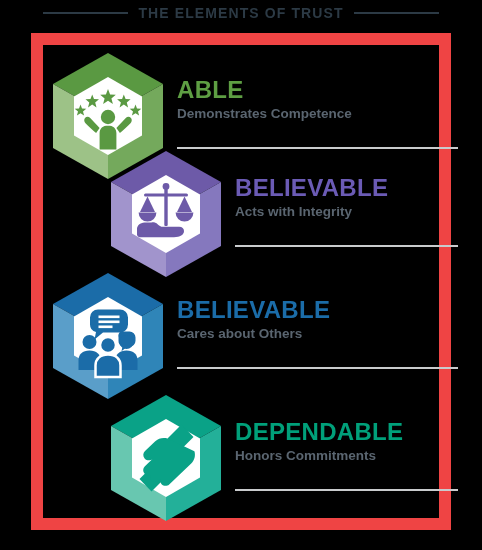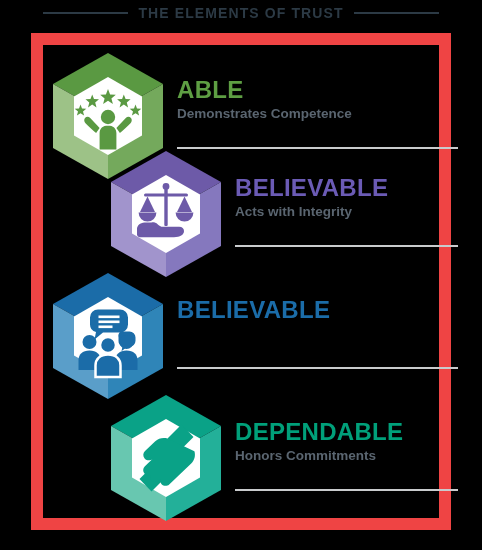"Cares about Others" div.subtitle { html: none -> <div>Cares about Others</div> }
